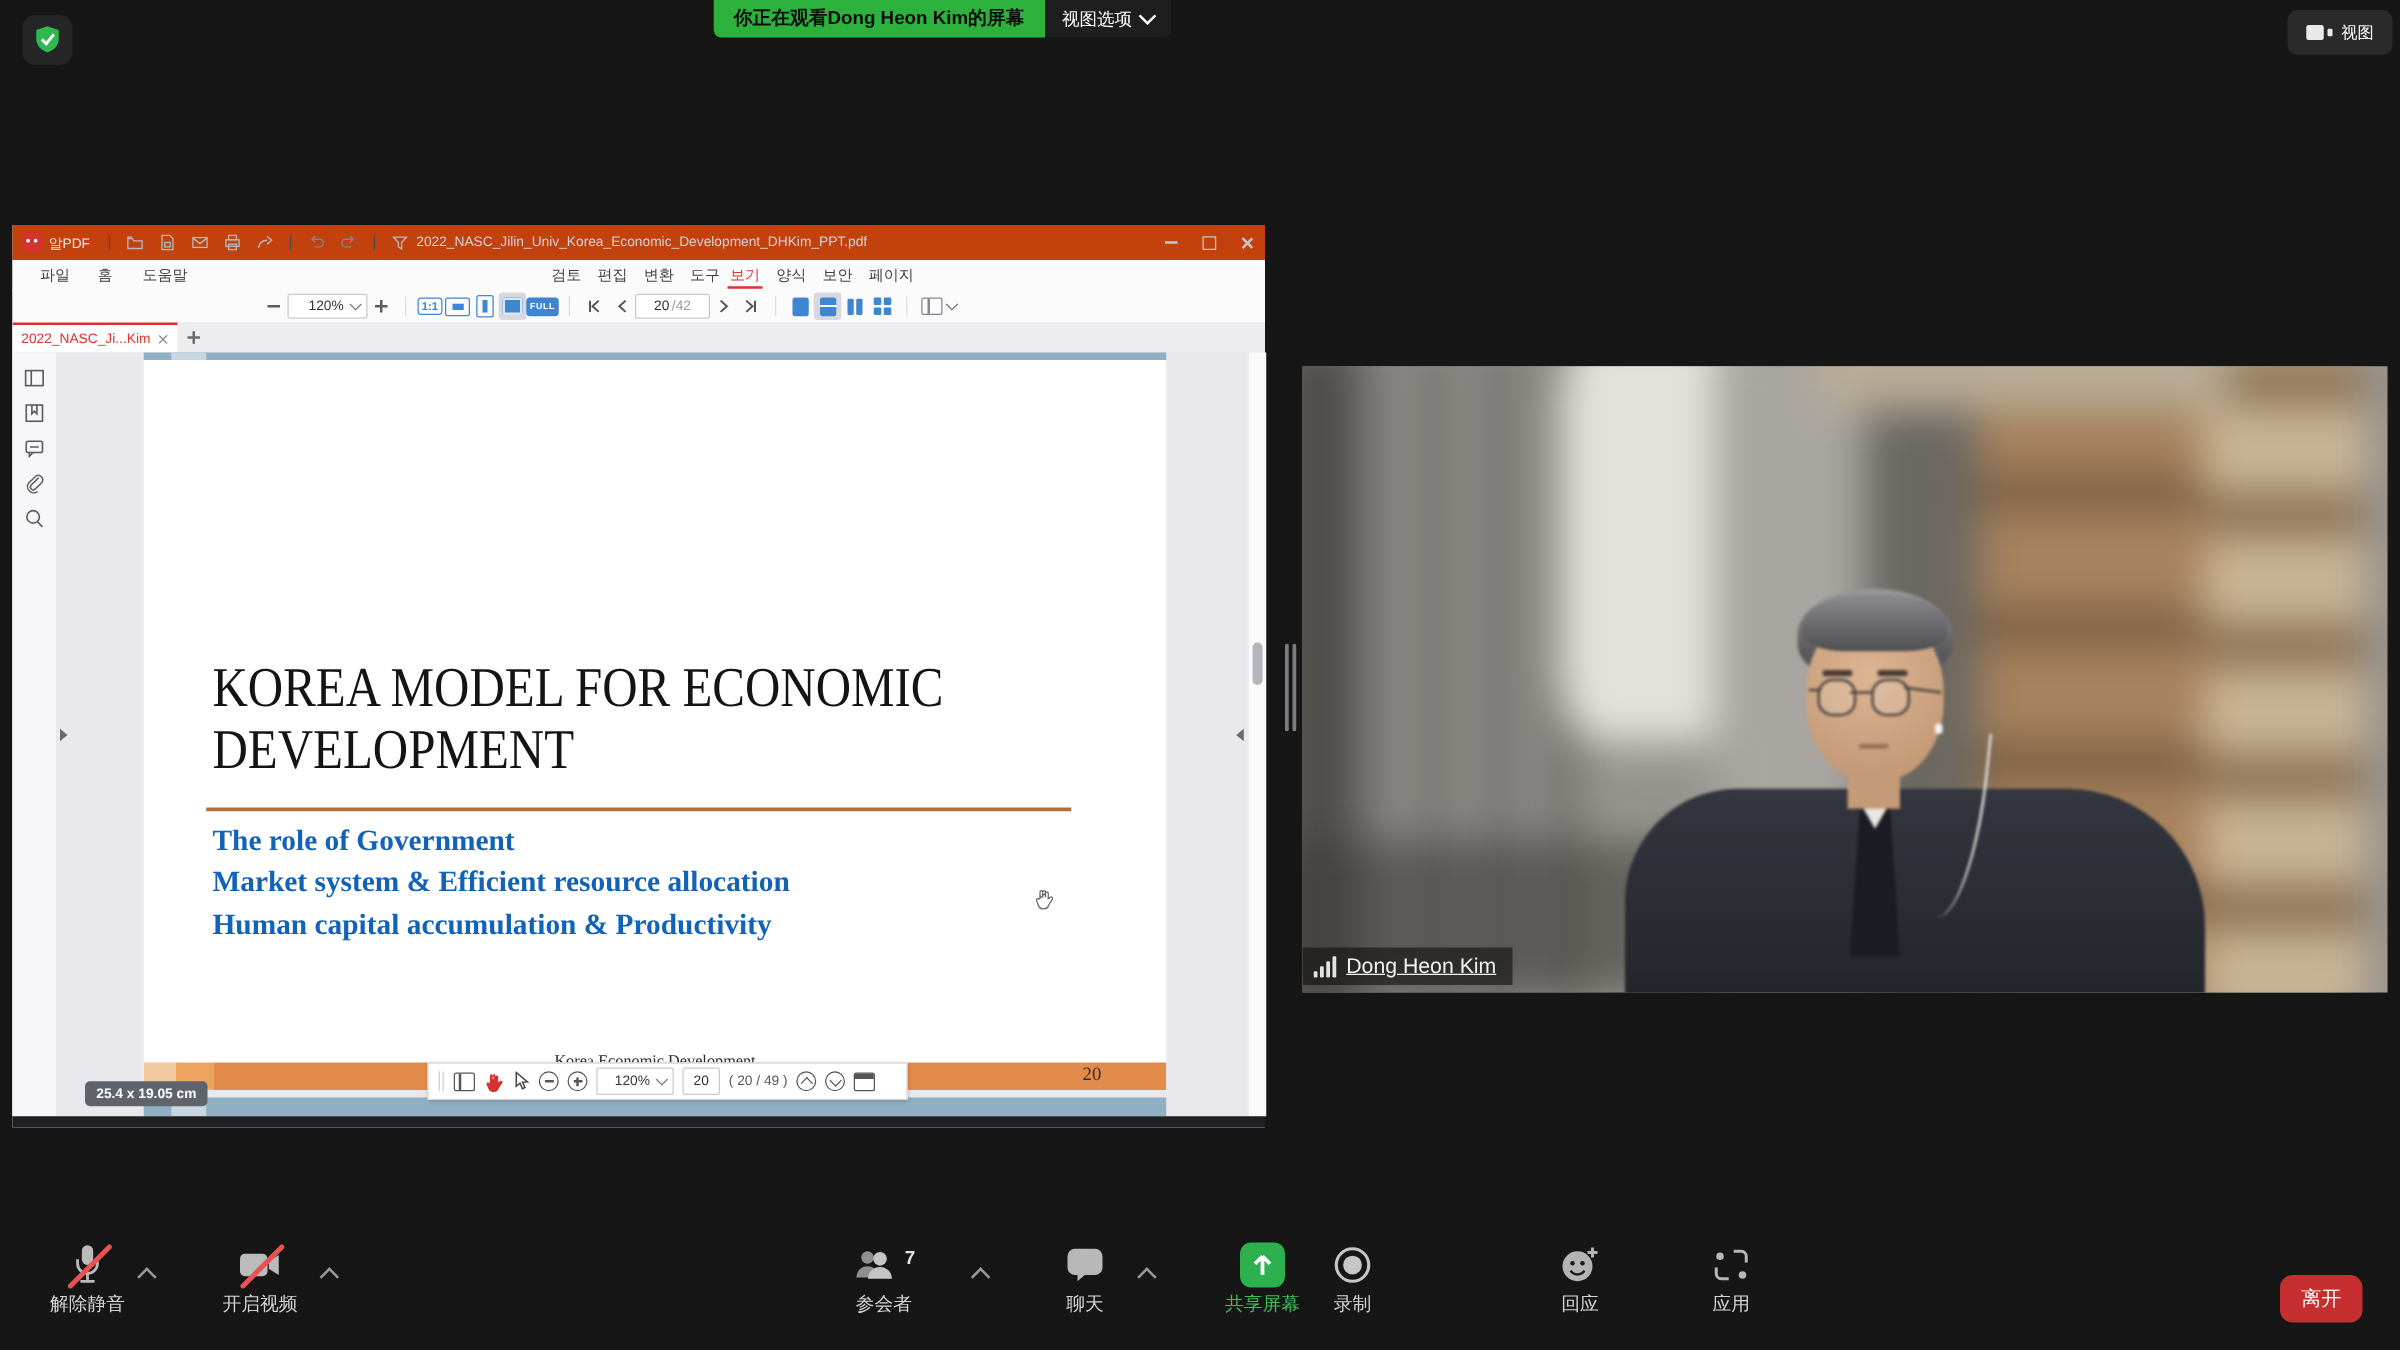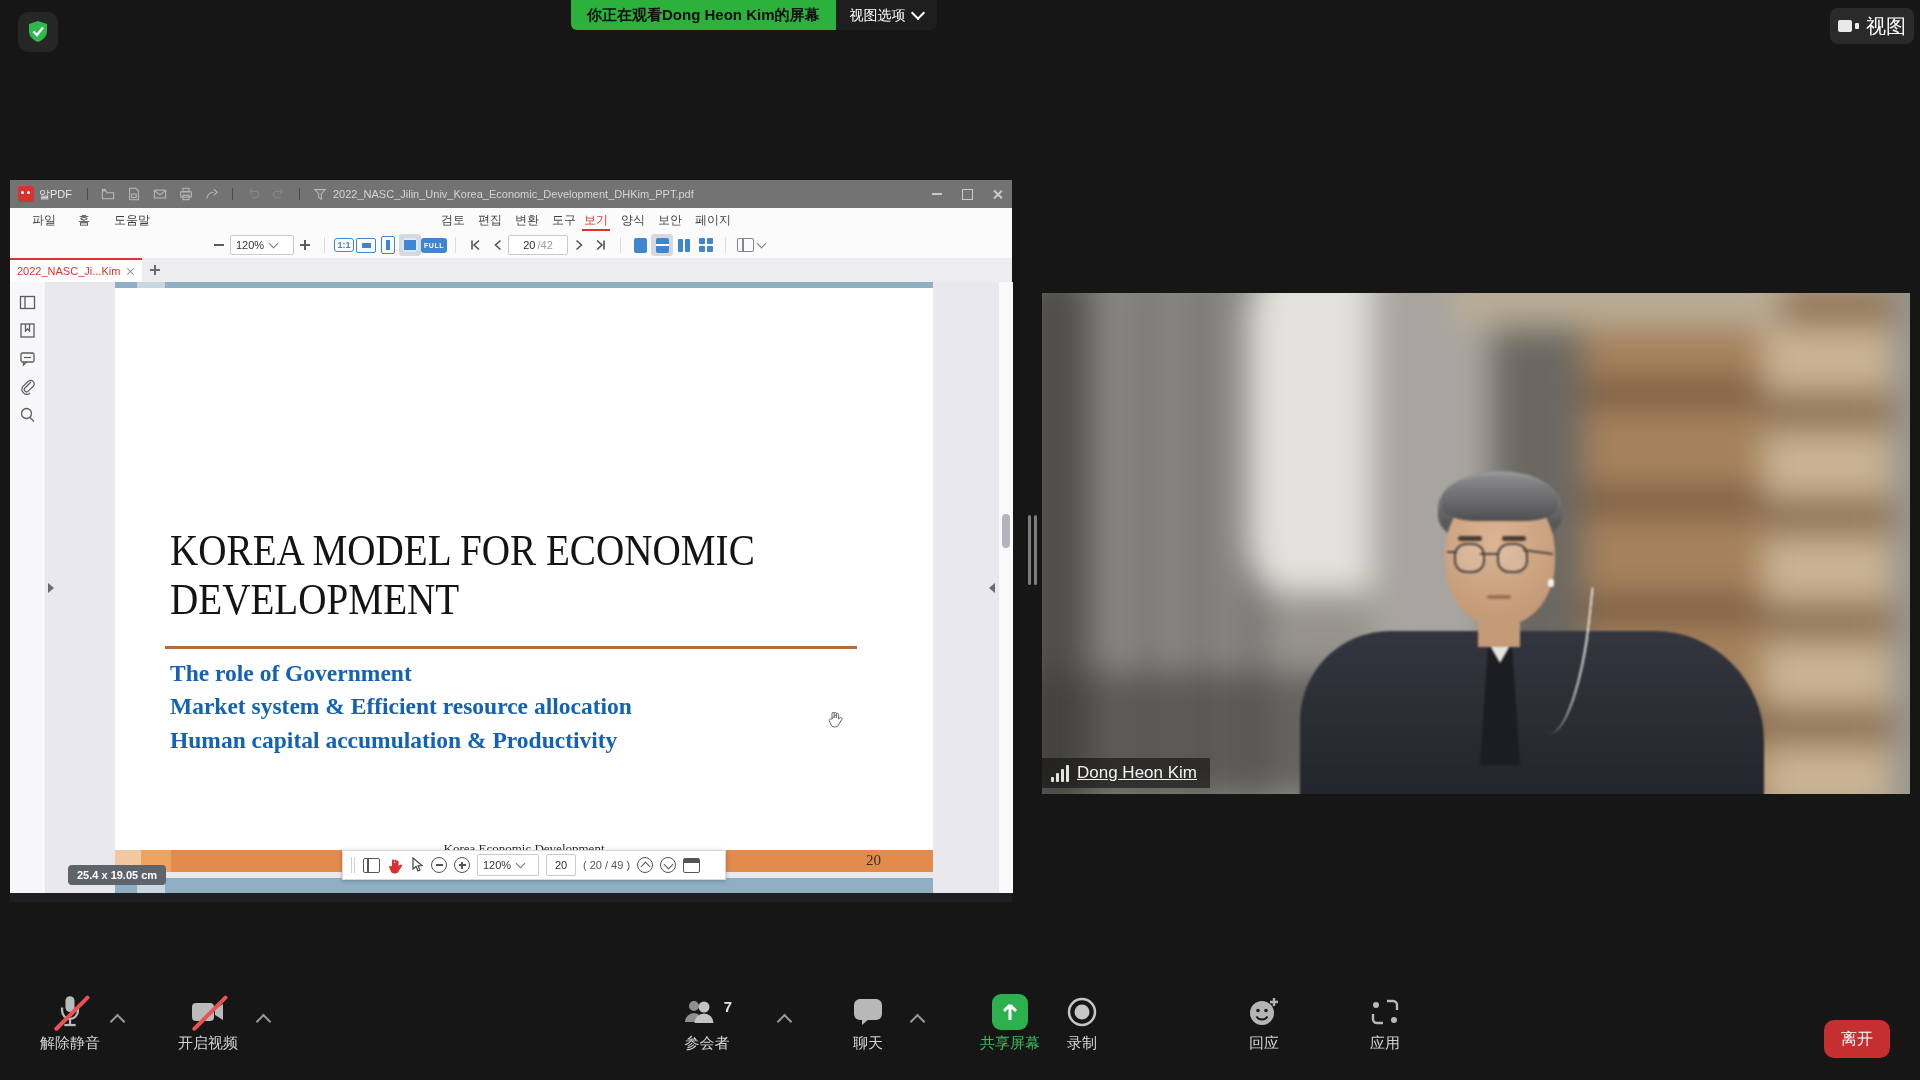"视图" #view-btn { font-size: 20px -> 13px }
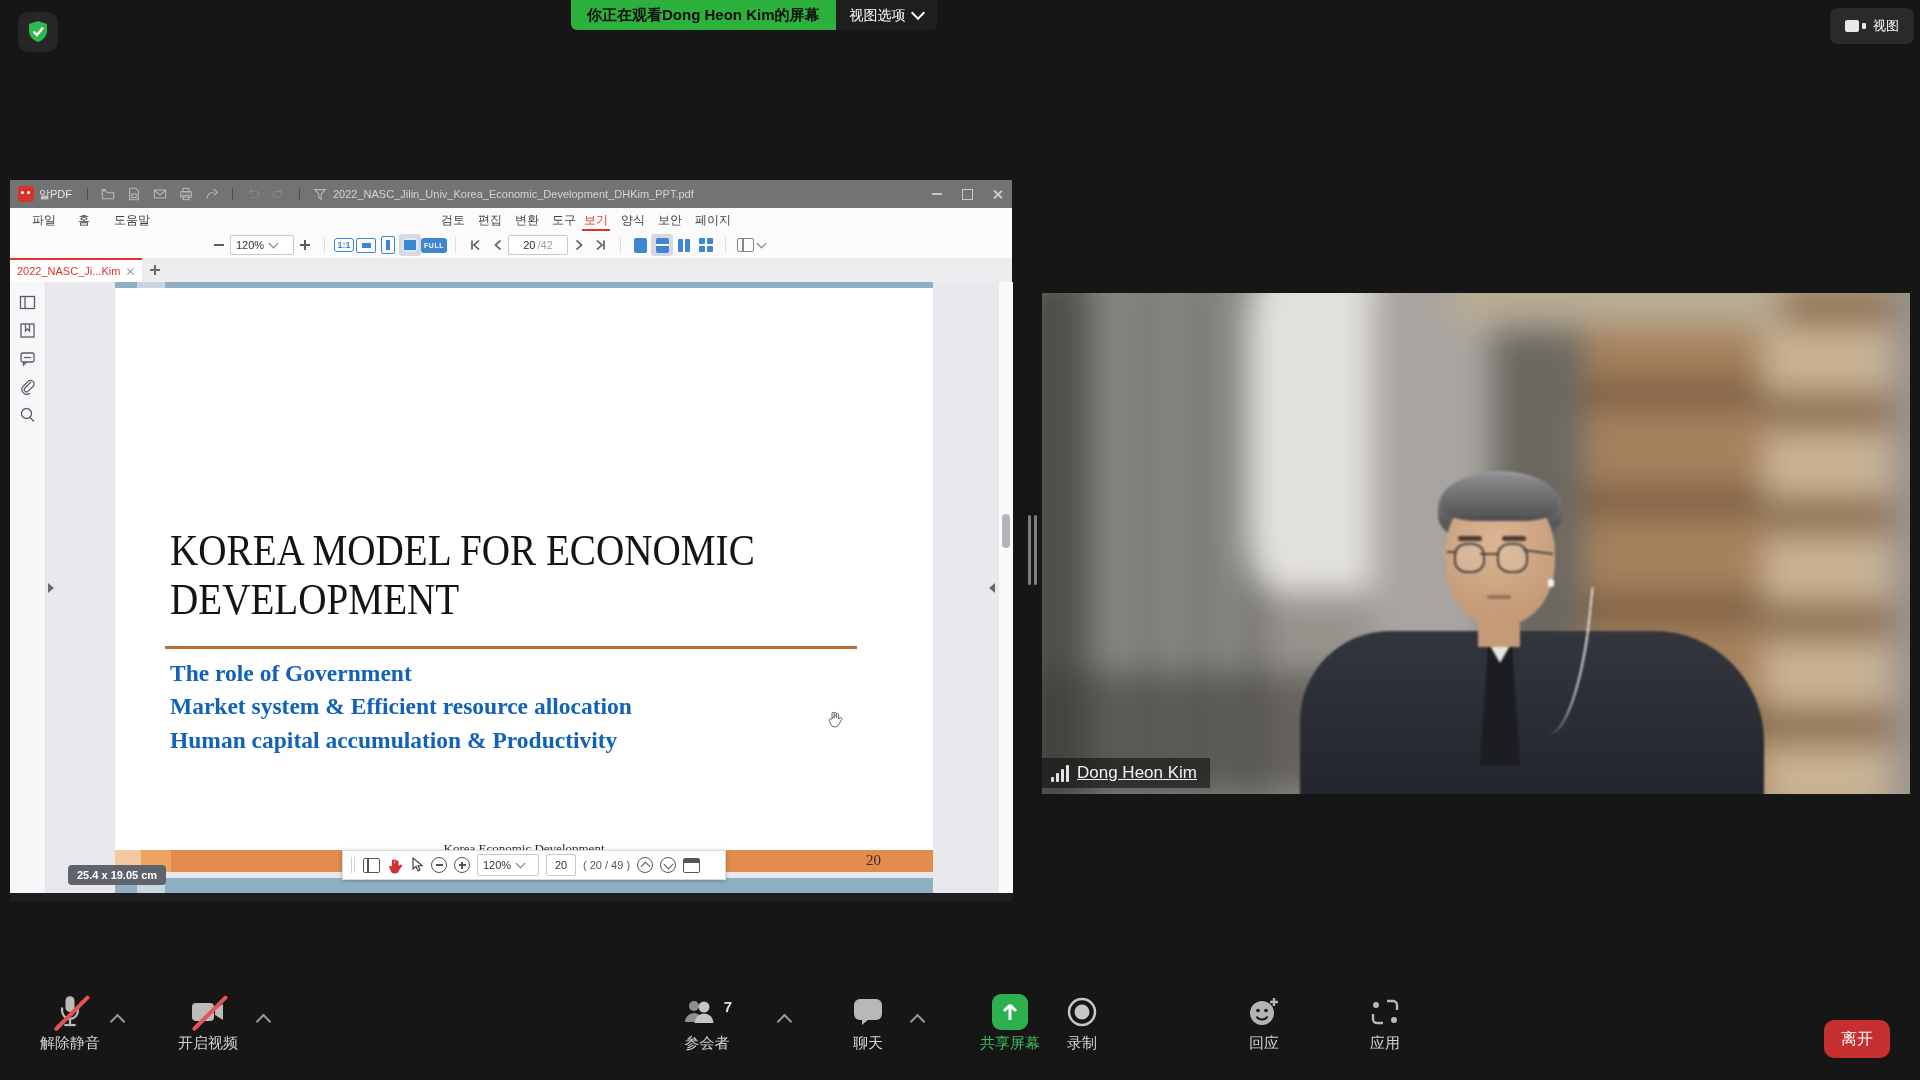"알PDF" #titlebar { background: #737373 -> #c2410c }
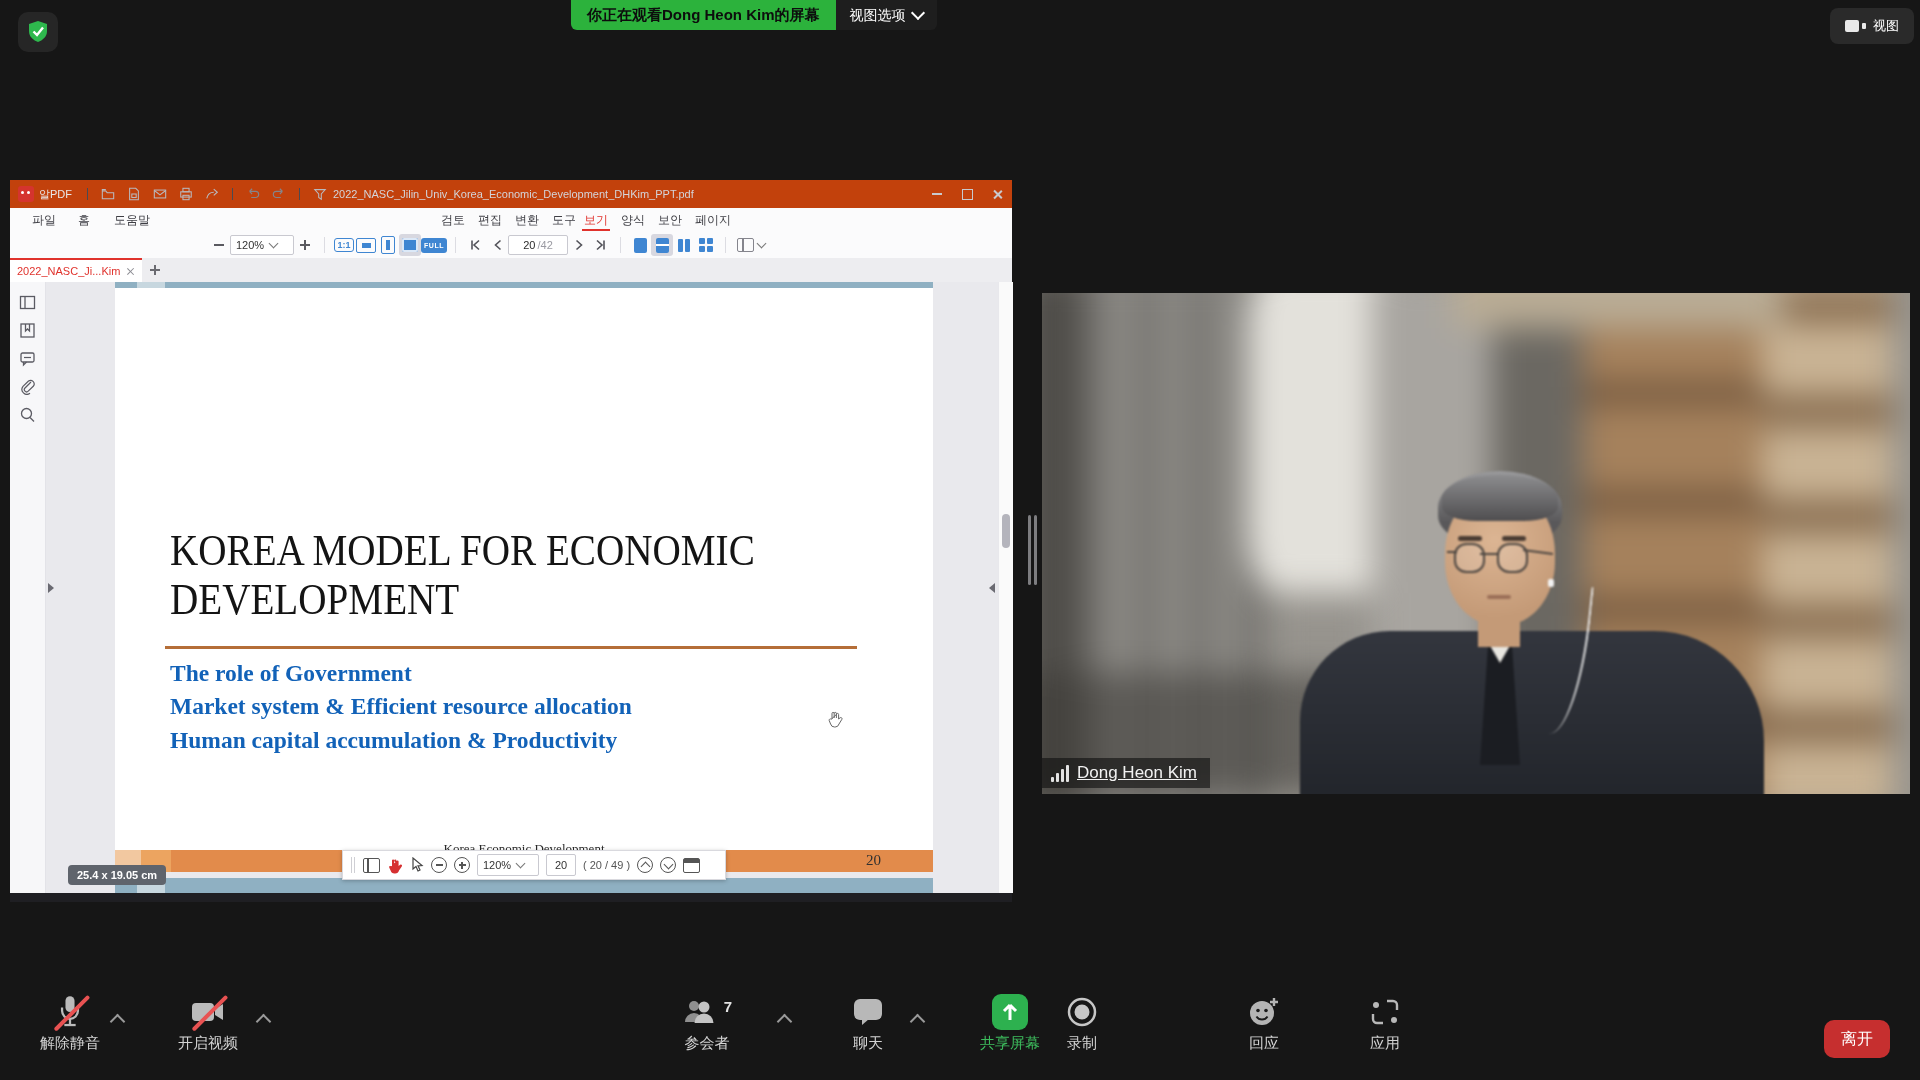"120%" .selbox { justify-content: none -> flex-end }
